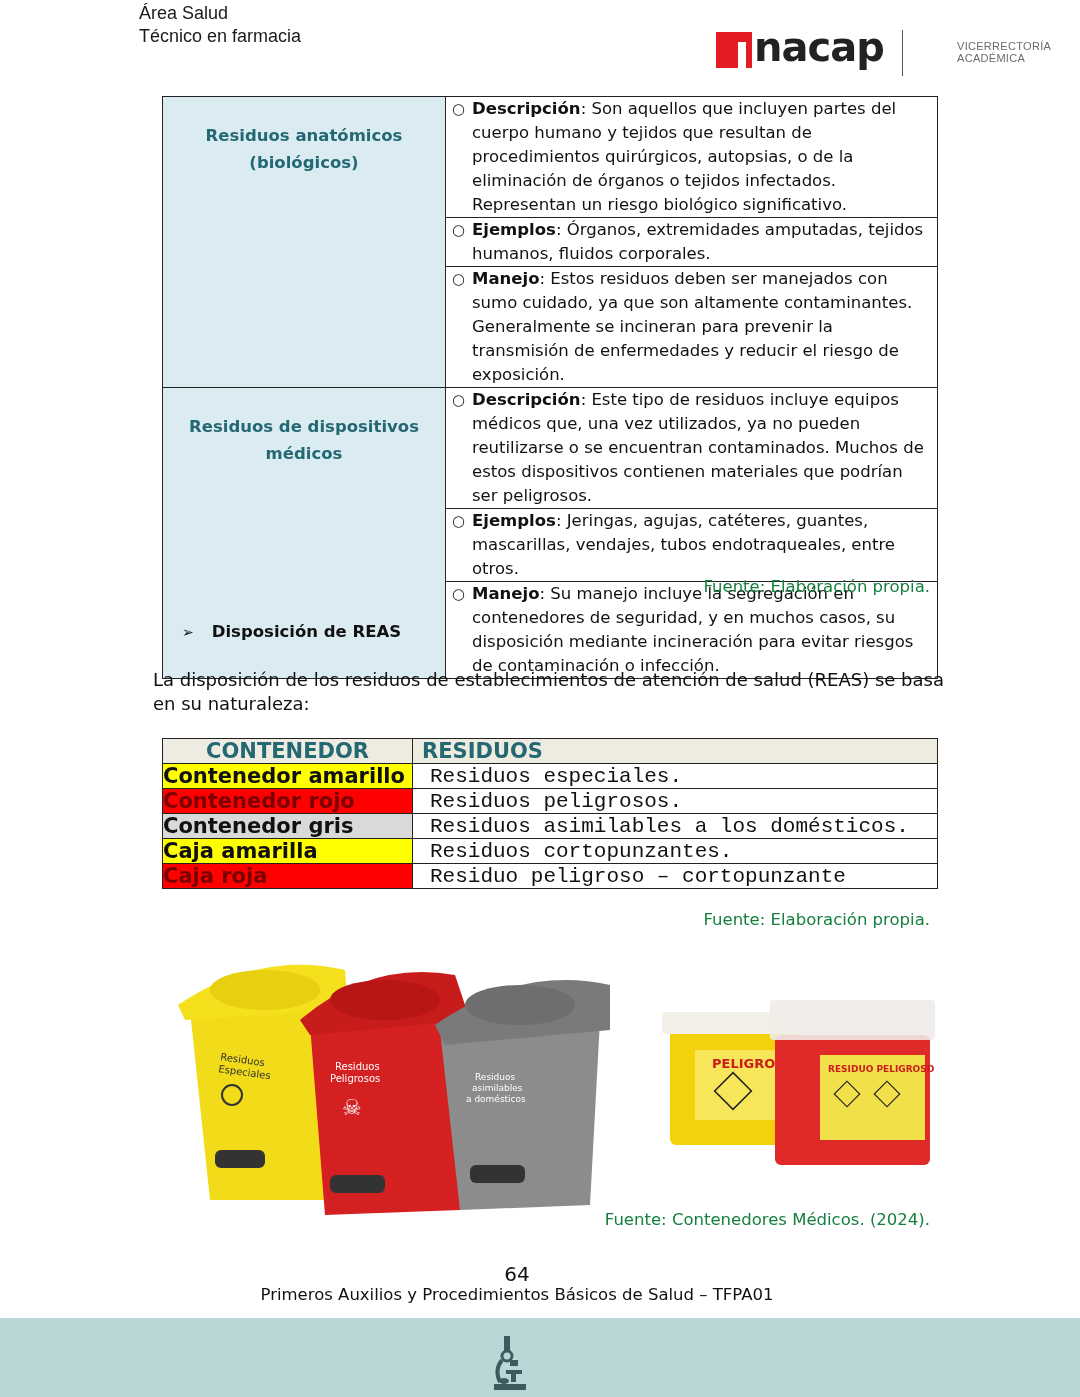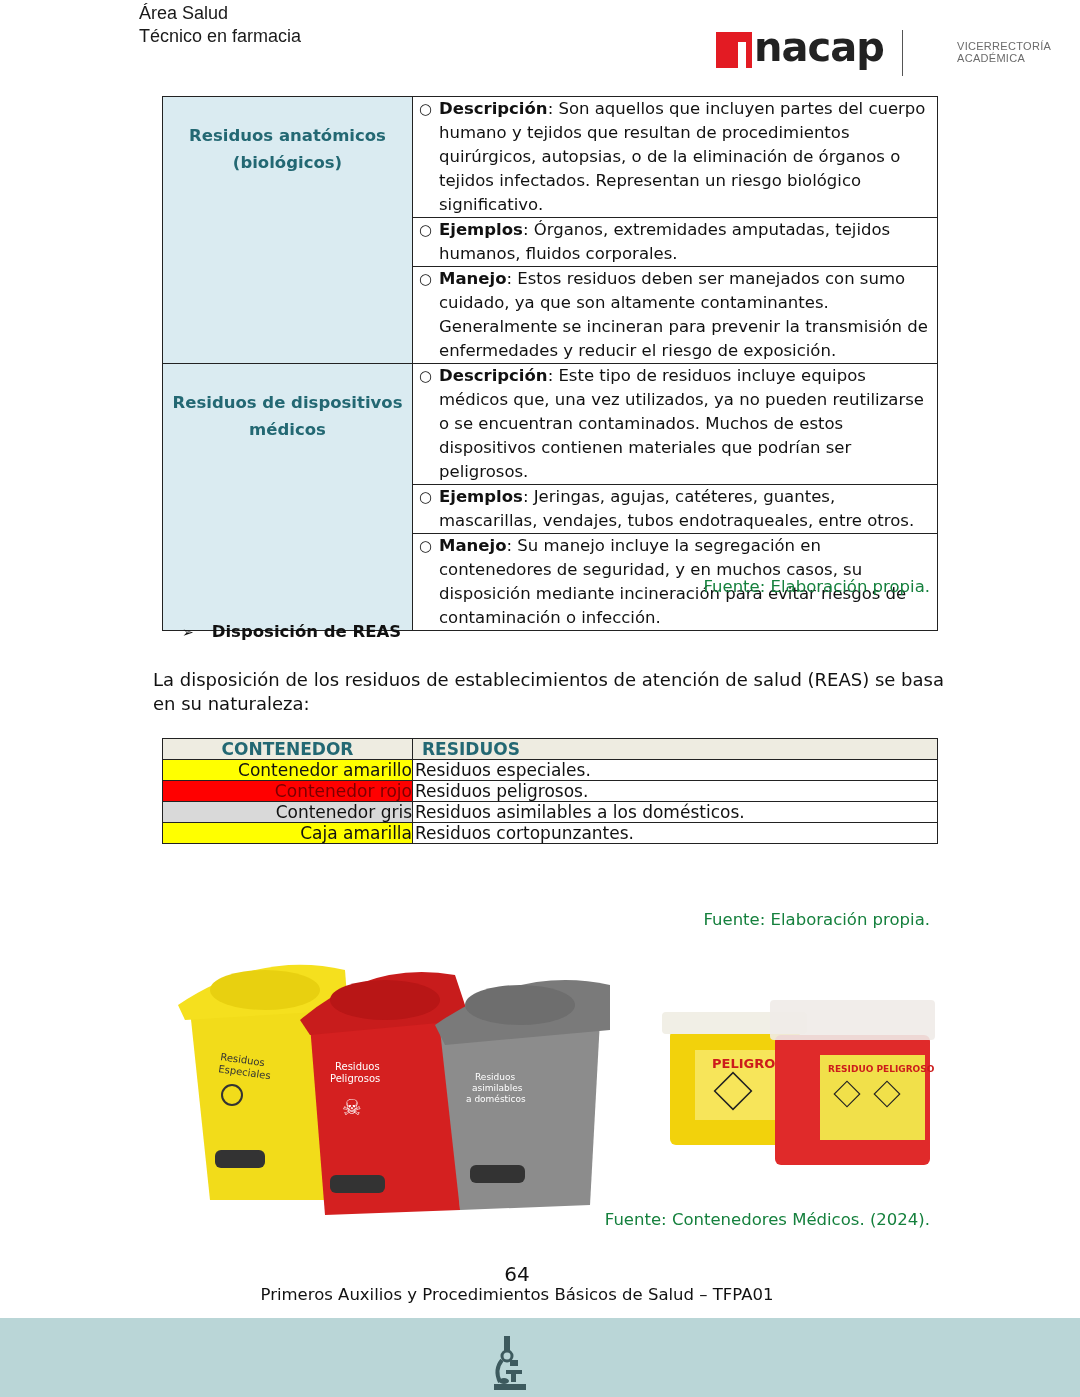"Residuos anatómicos" table.t1 td.cat { width: 250px -> 283px }
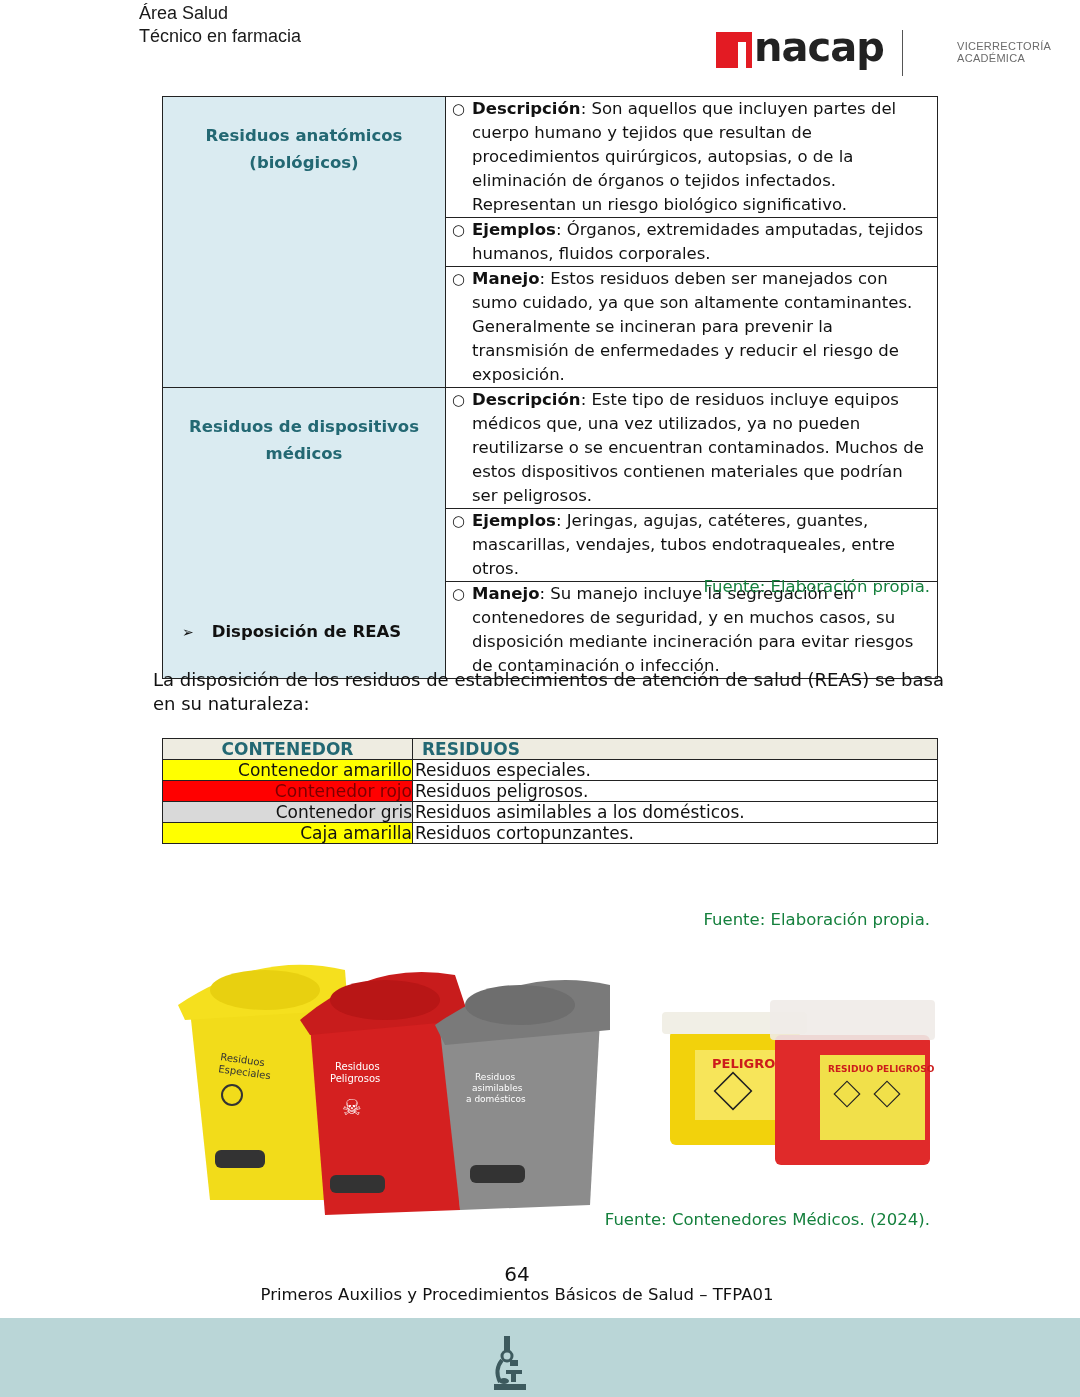"CONTENEDOR" table.t2 td, table.t2 th { font-size: 17px -> 21px }
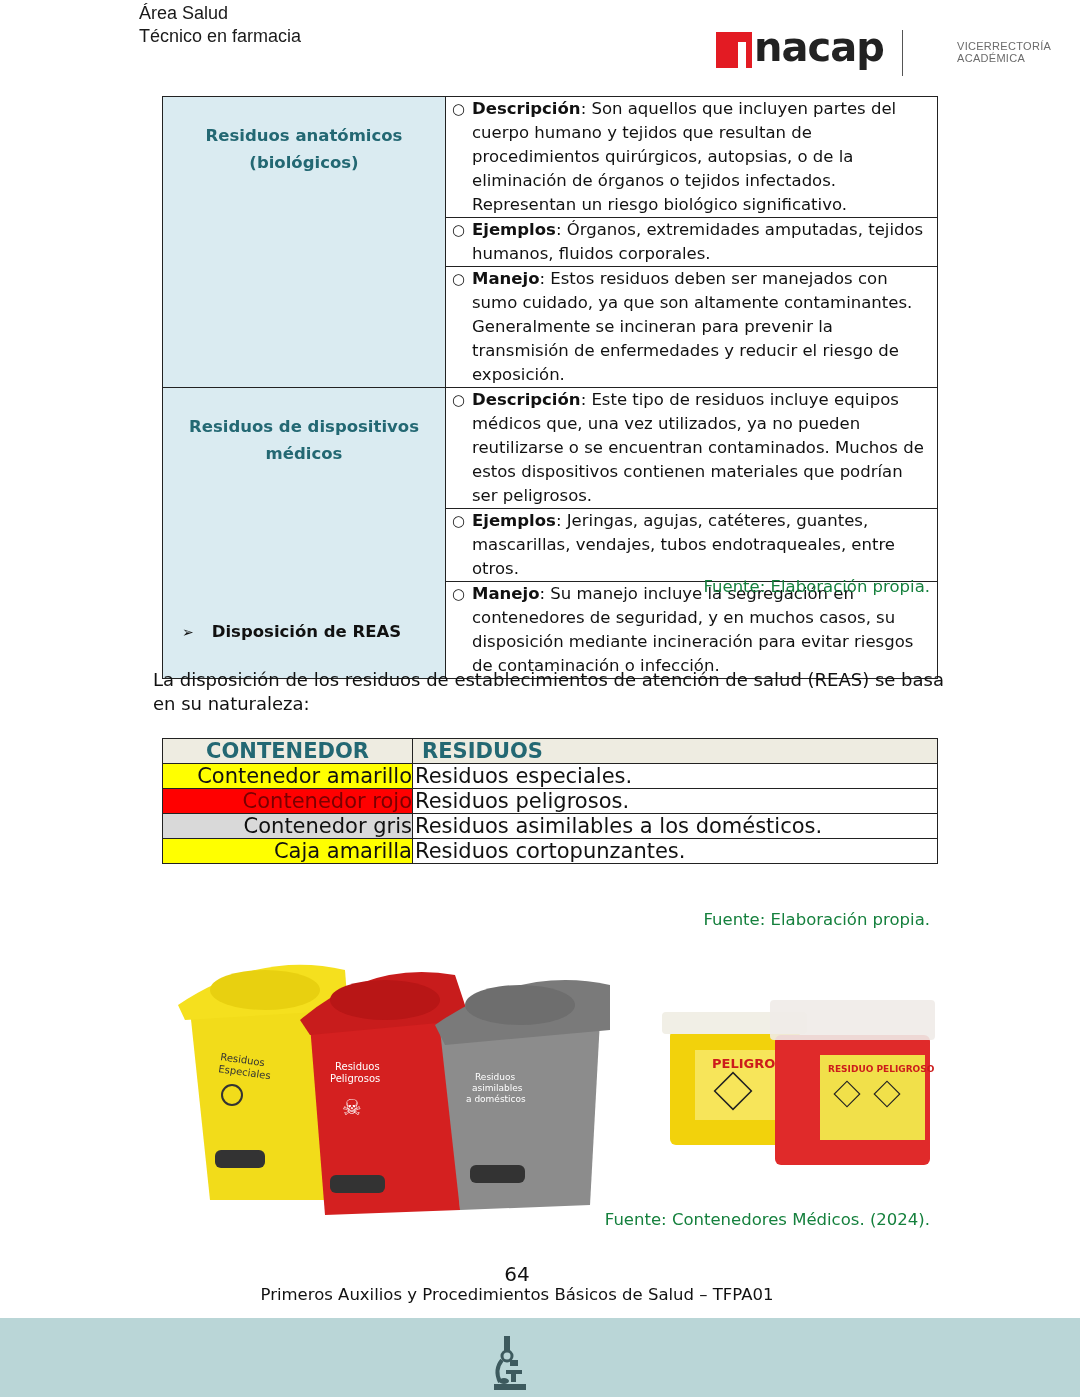"Contenedor amarillo" table.t2 td.c1 { font-weight: normal -> bold; text-align: right -> left }
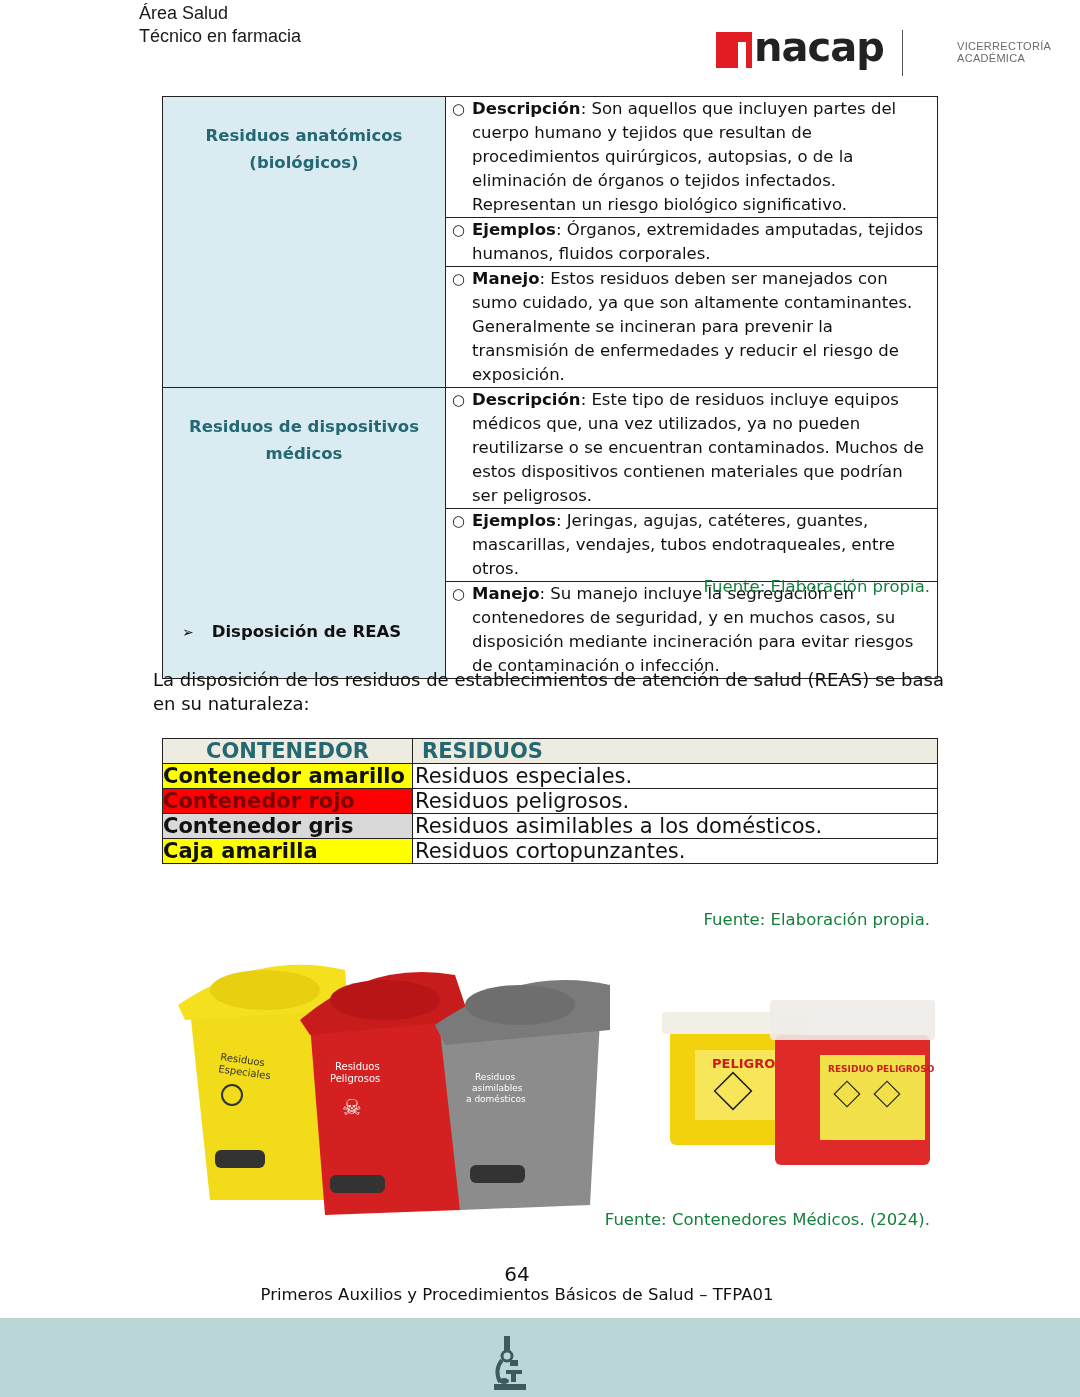"Residuos especiales." table.t2 td.c2 { font-family: none -> Liberation Mono, monospace; padding-left: 2px -> 17px }
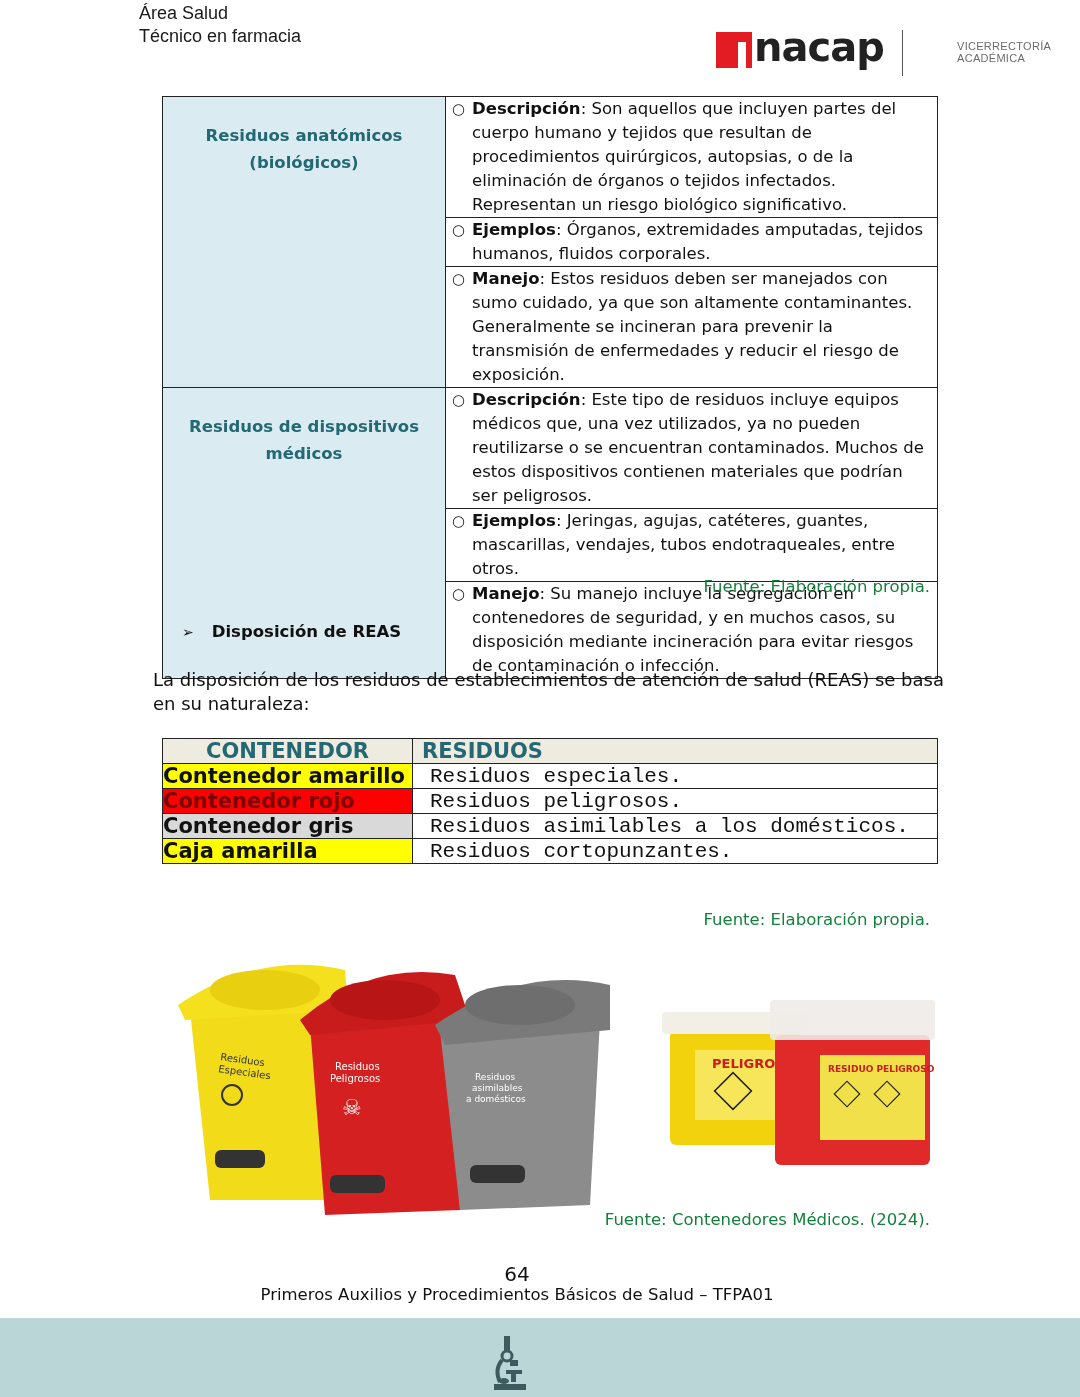"Caja roja" tr { html: none -> <tr> <td>Caja roja</td> <td>Residuo peligroso – cortopunzante</td> </tr> }
